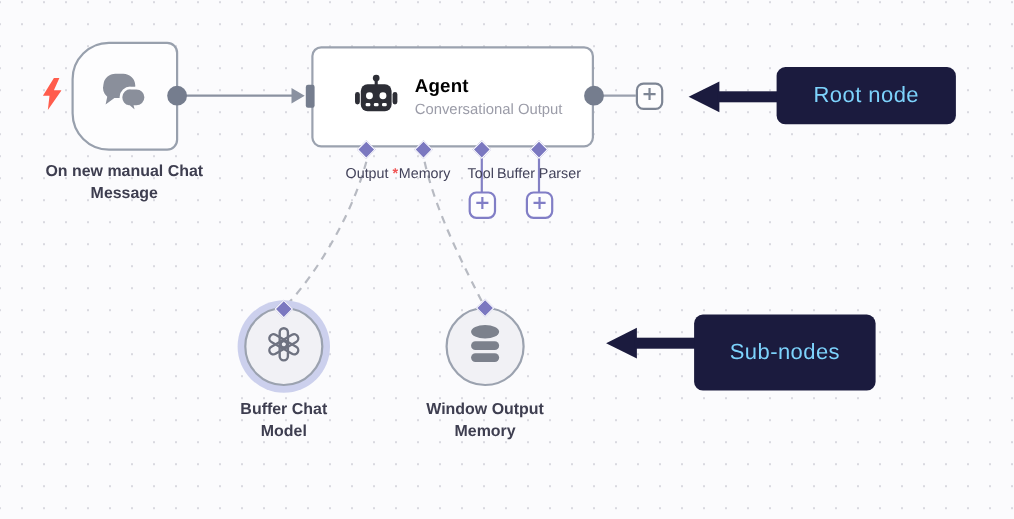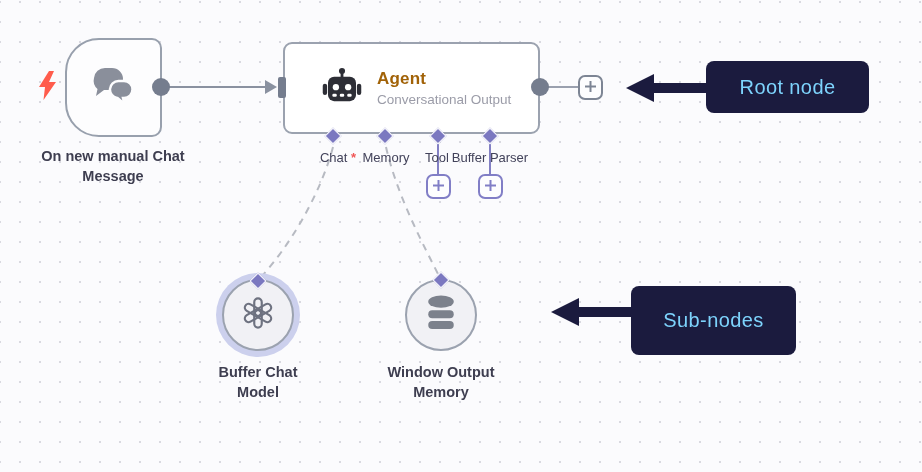"Agent" .agent-title { color: #a16207 -> #000000 }
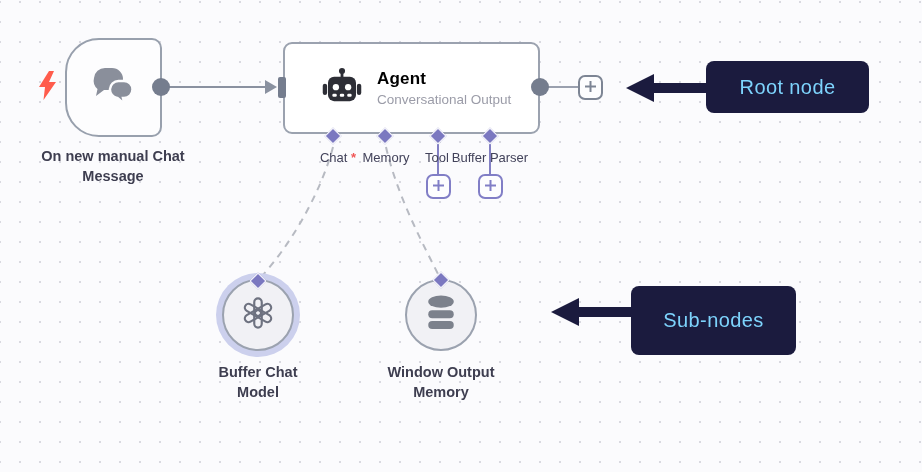"Chat" span { text: Chat -> Output }
